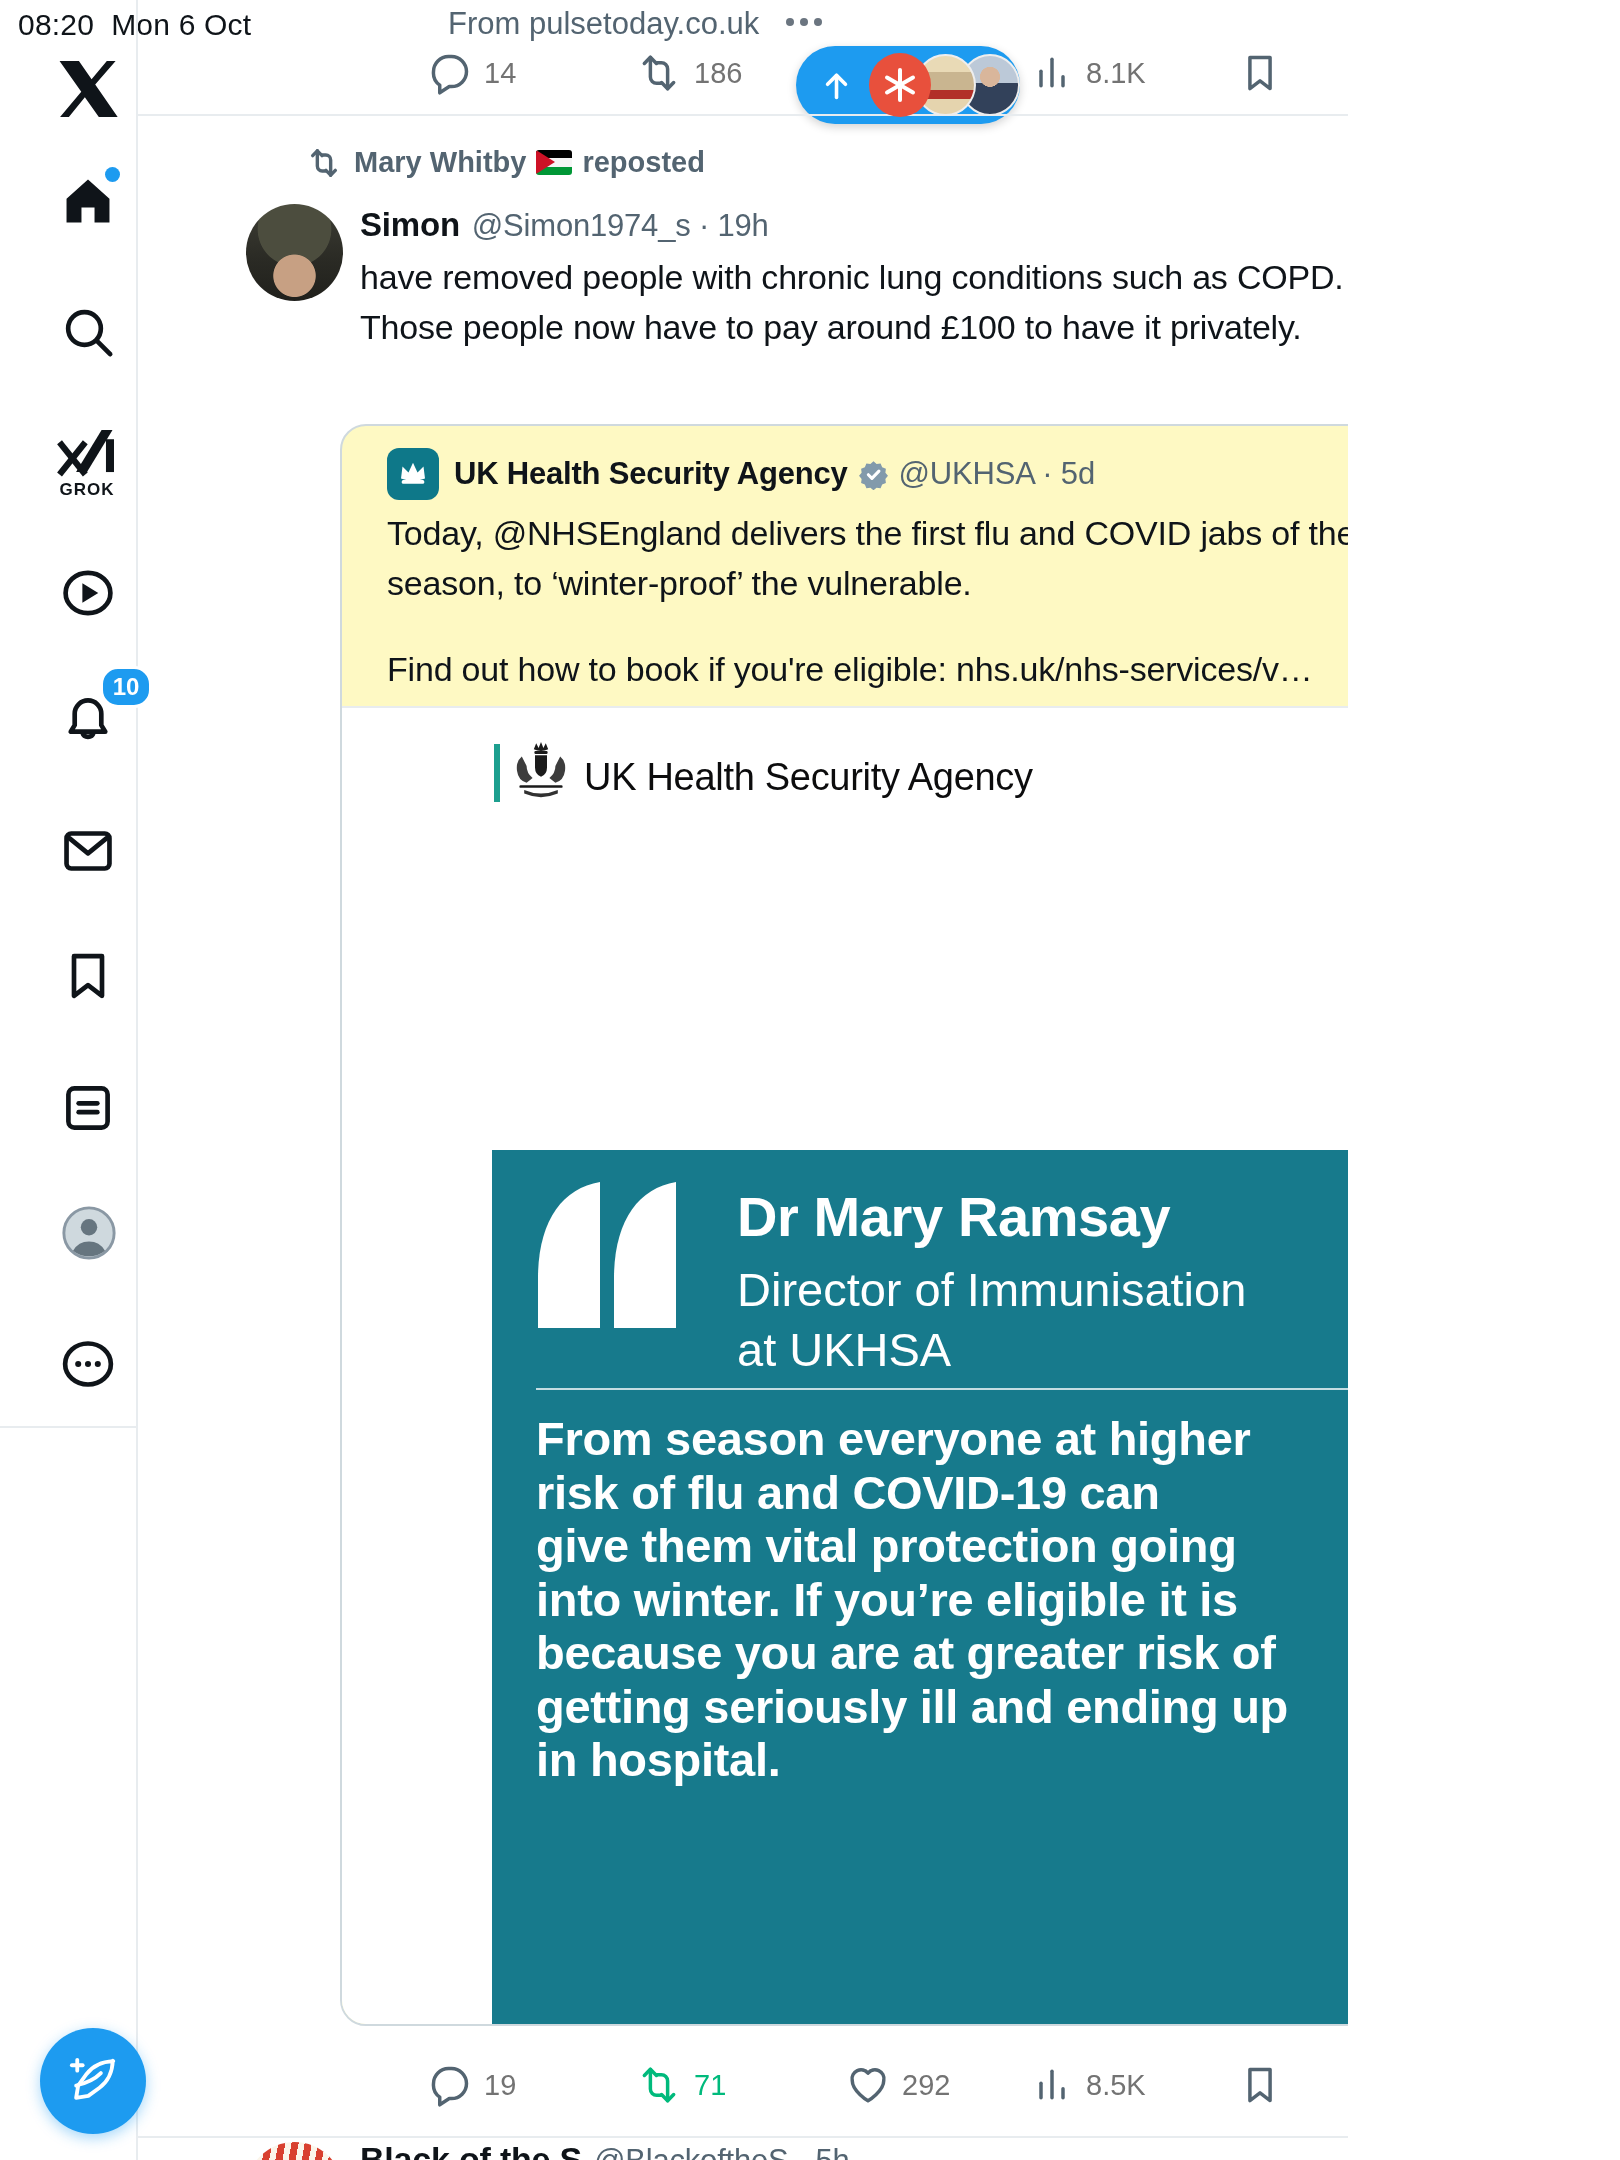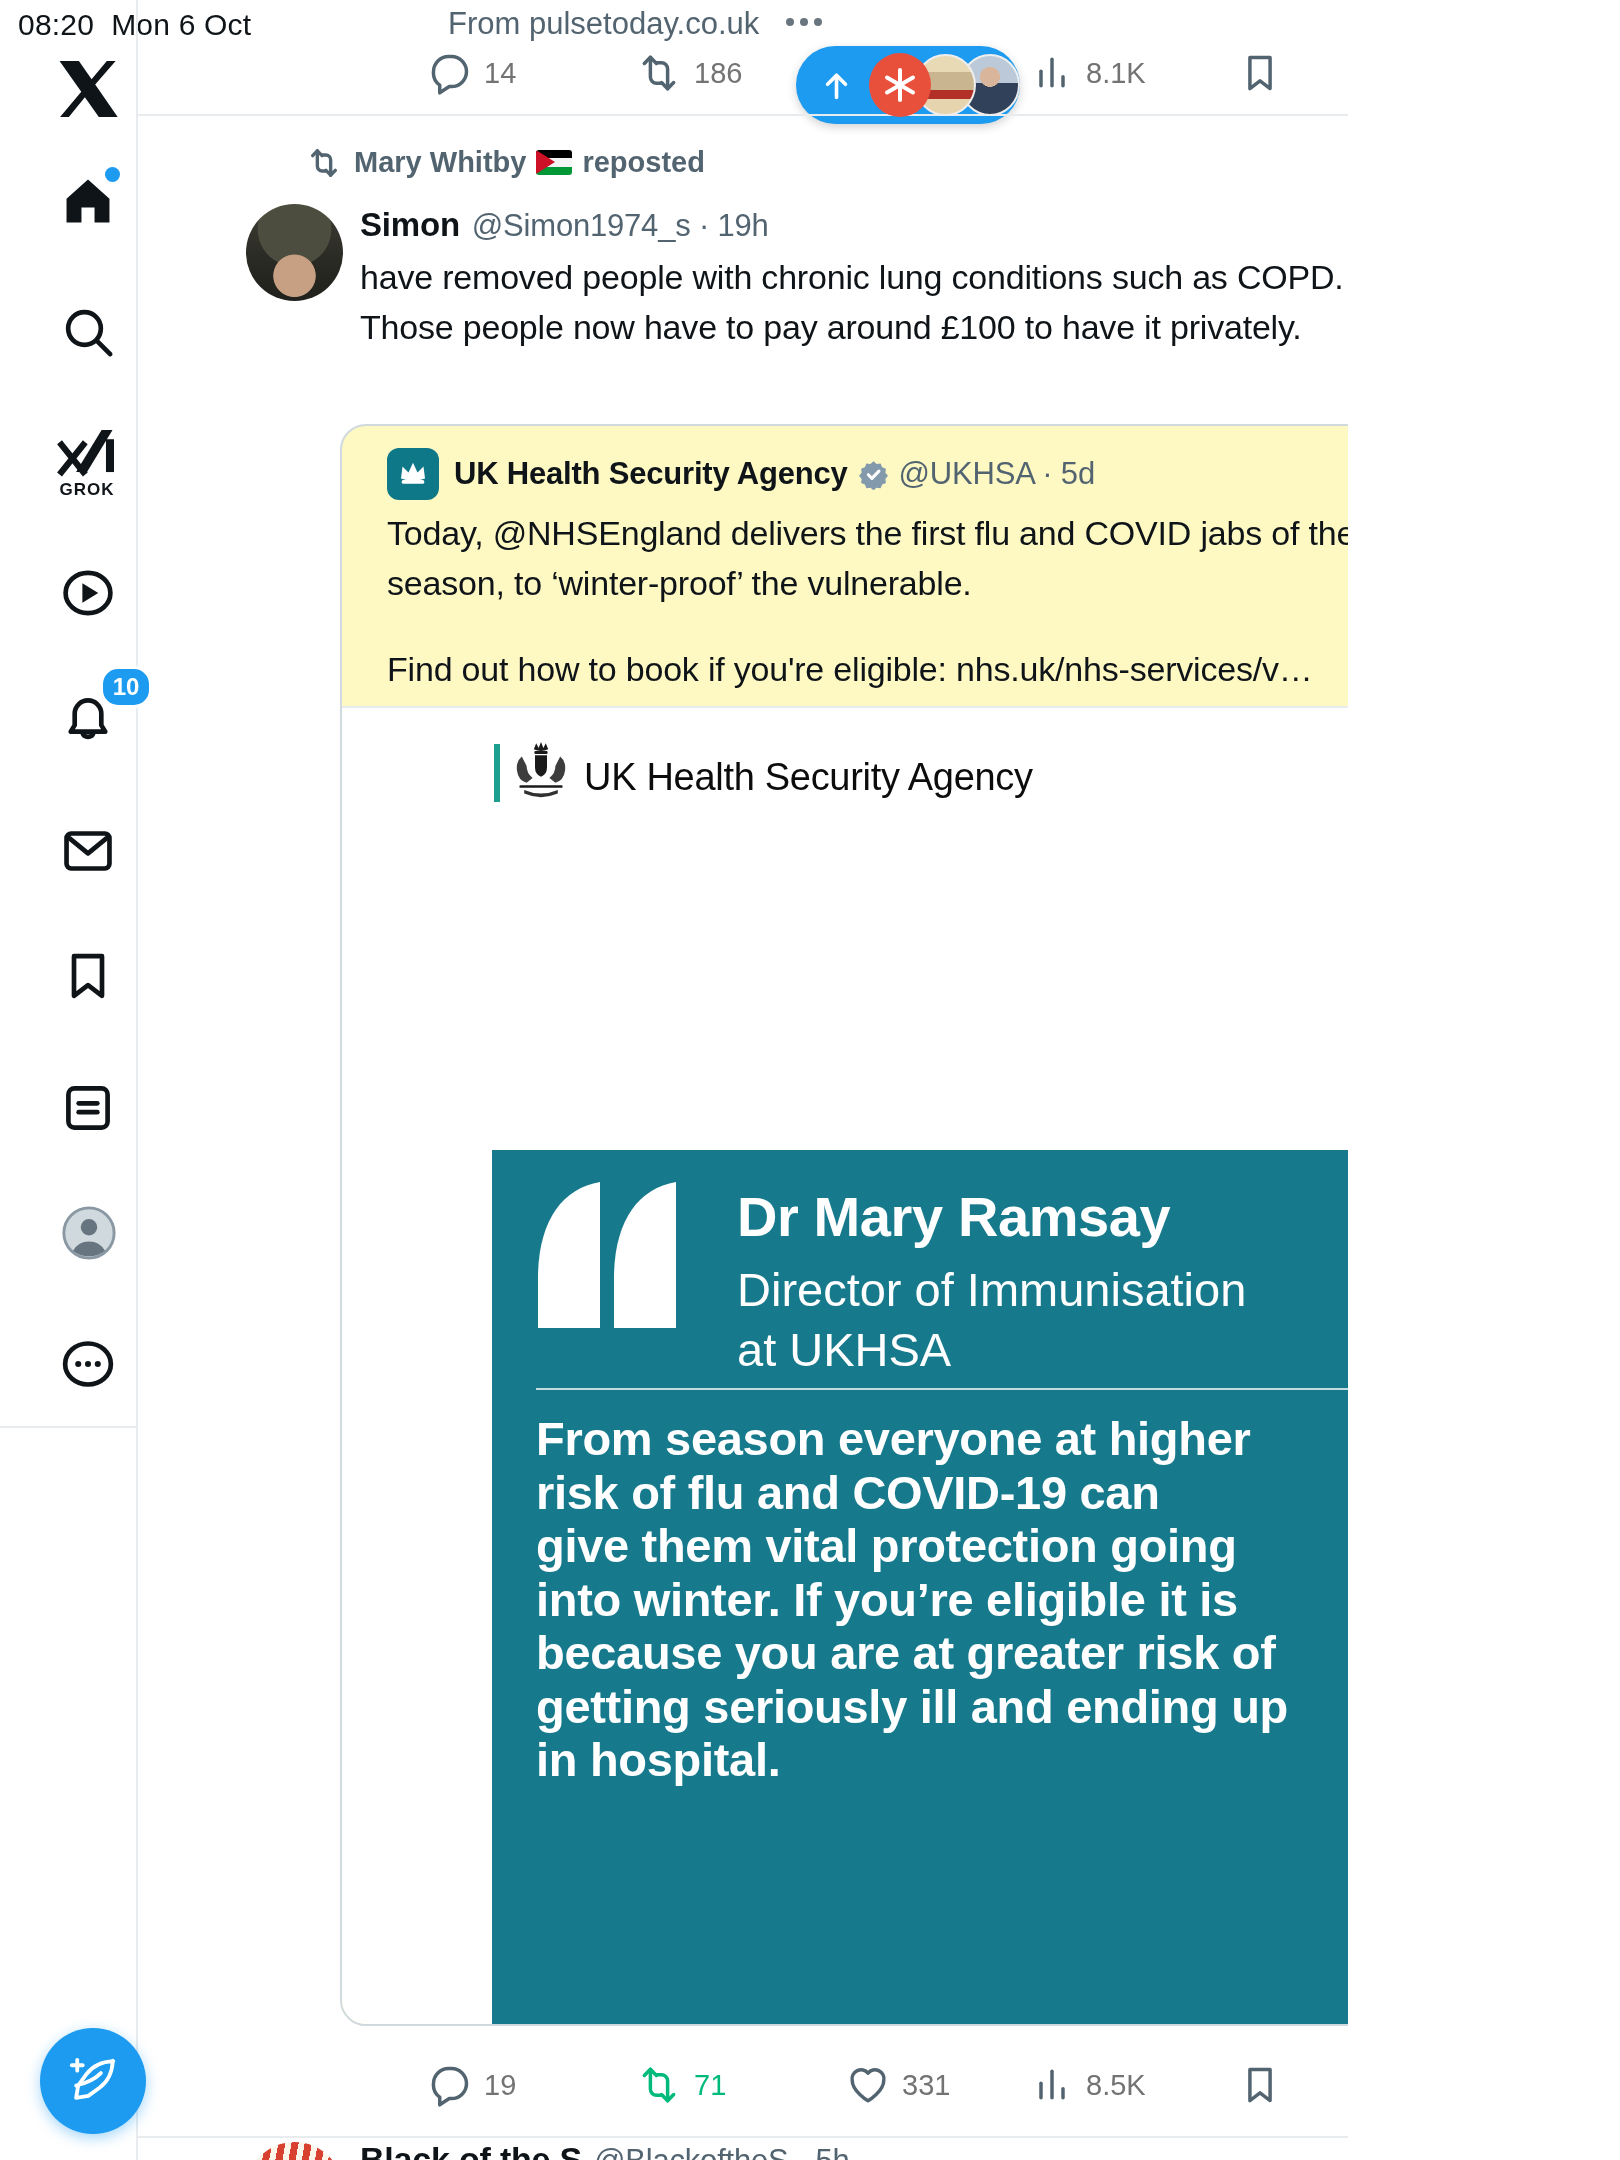"331" span.count { text: 331 -> 292 }
